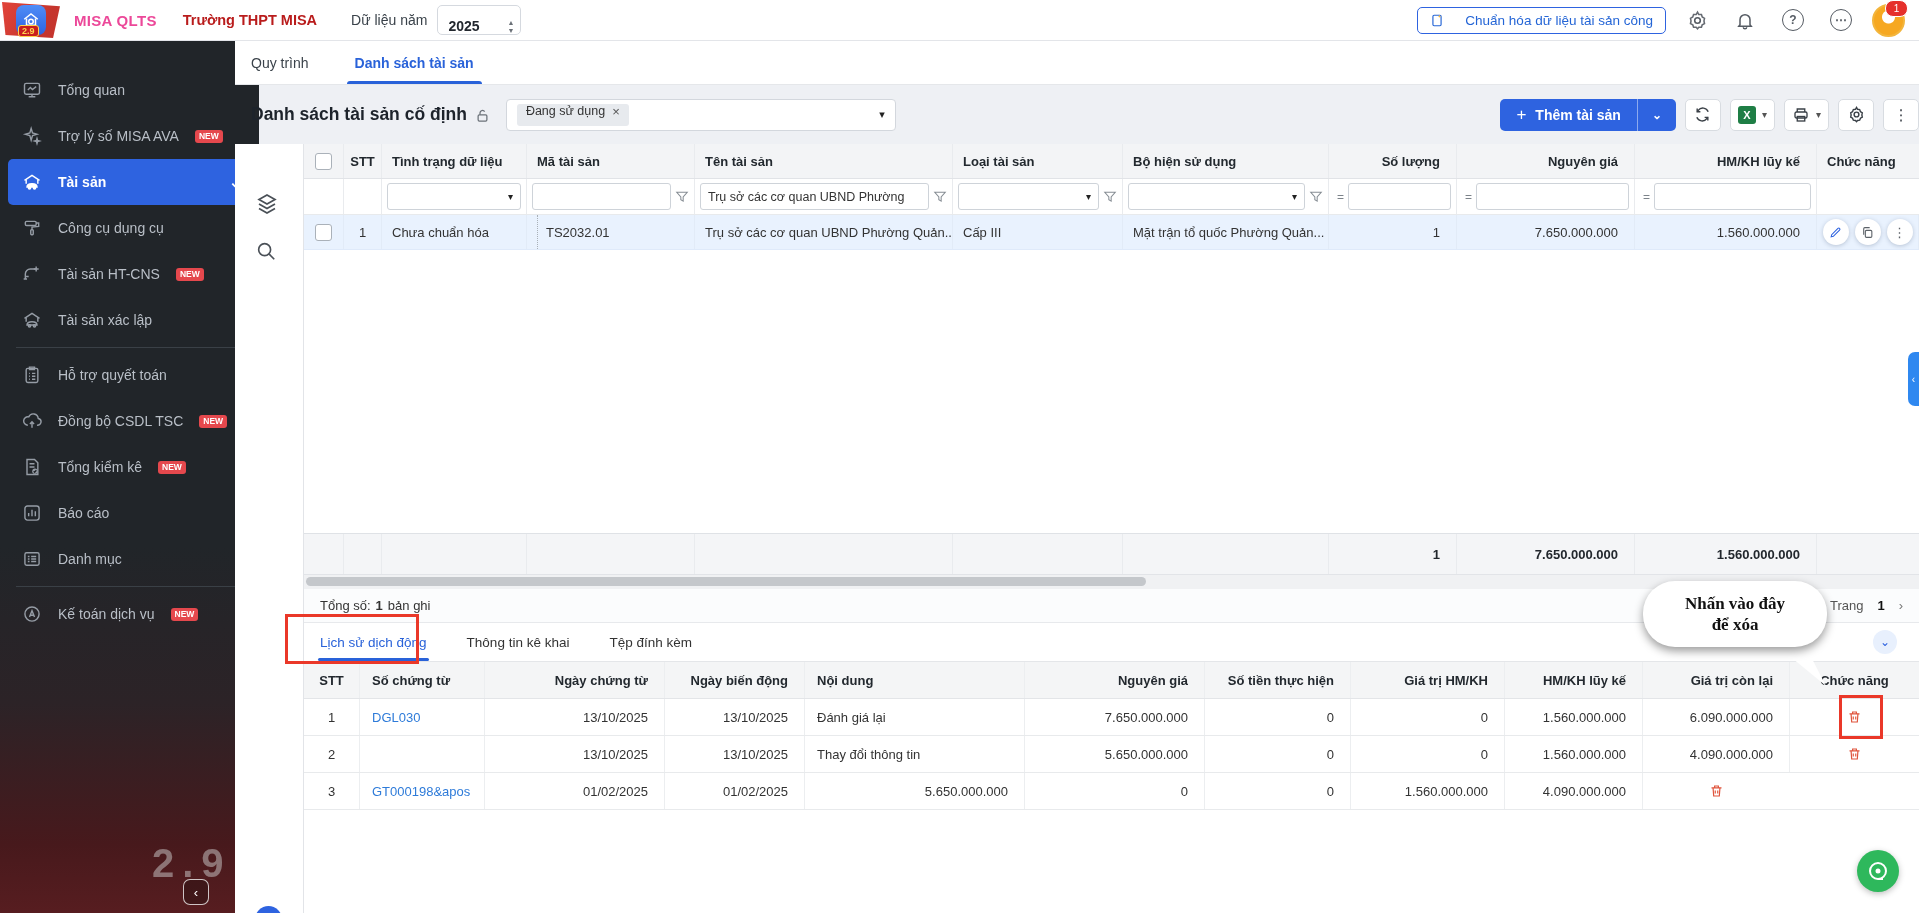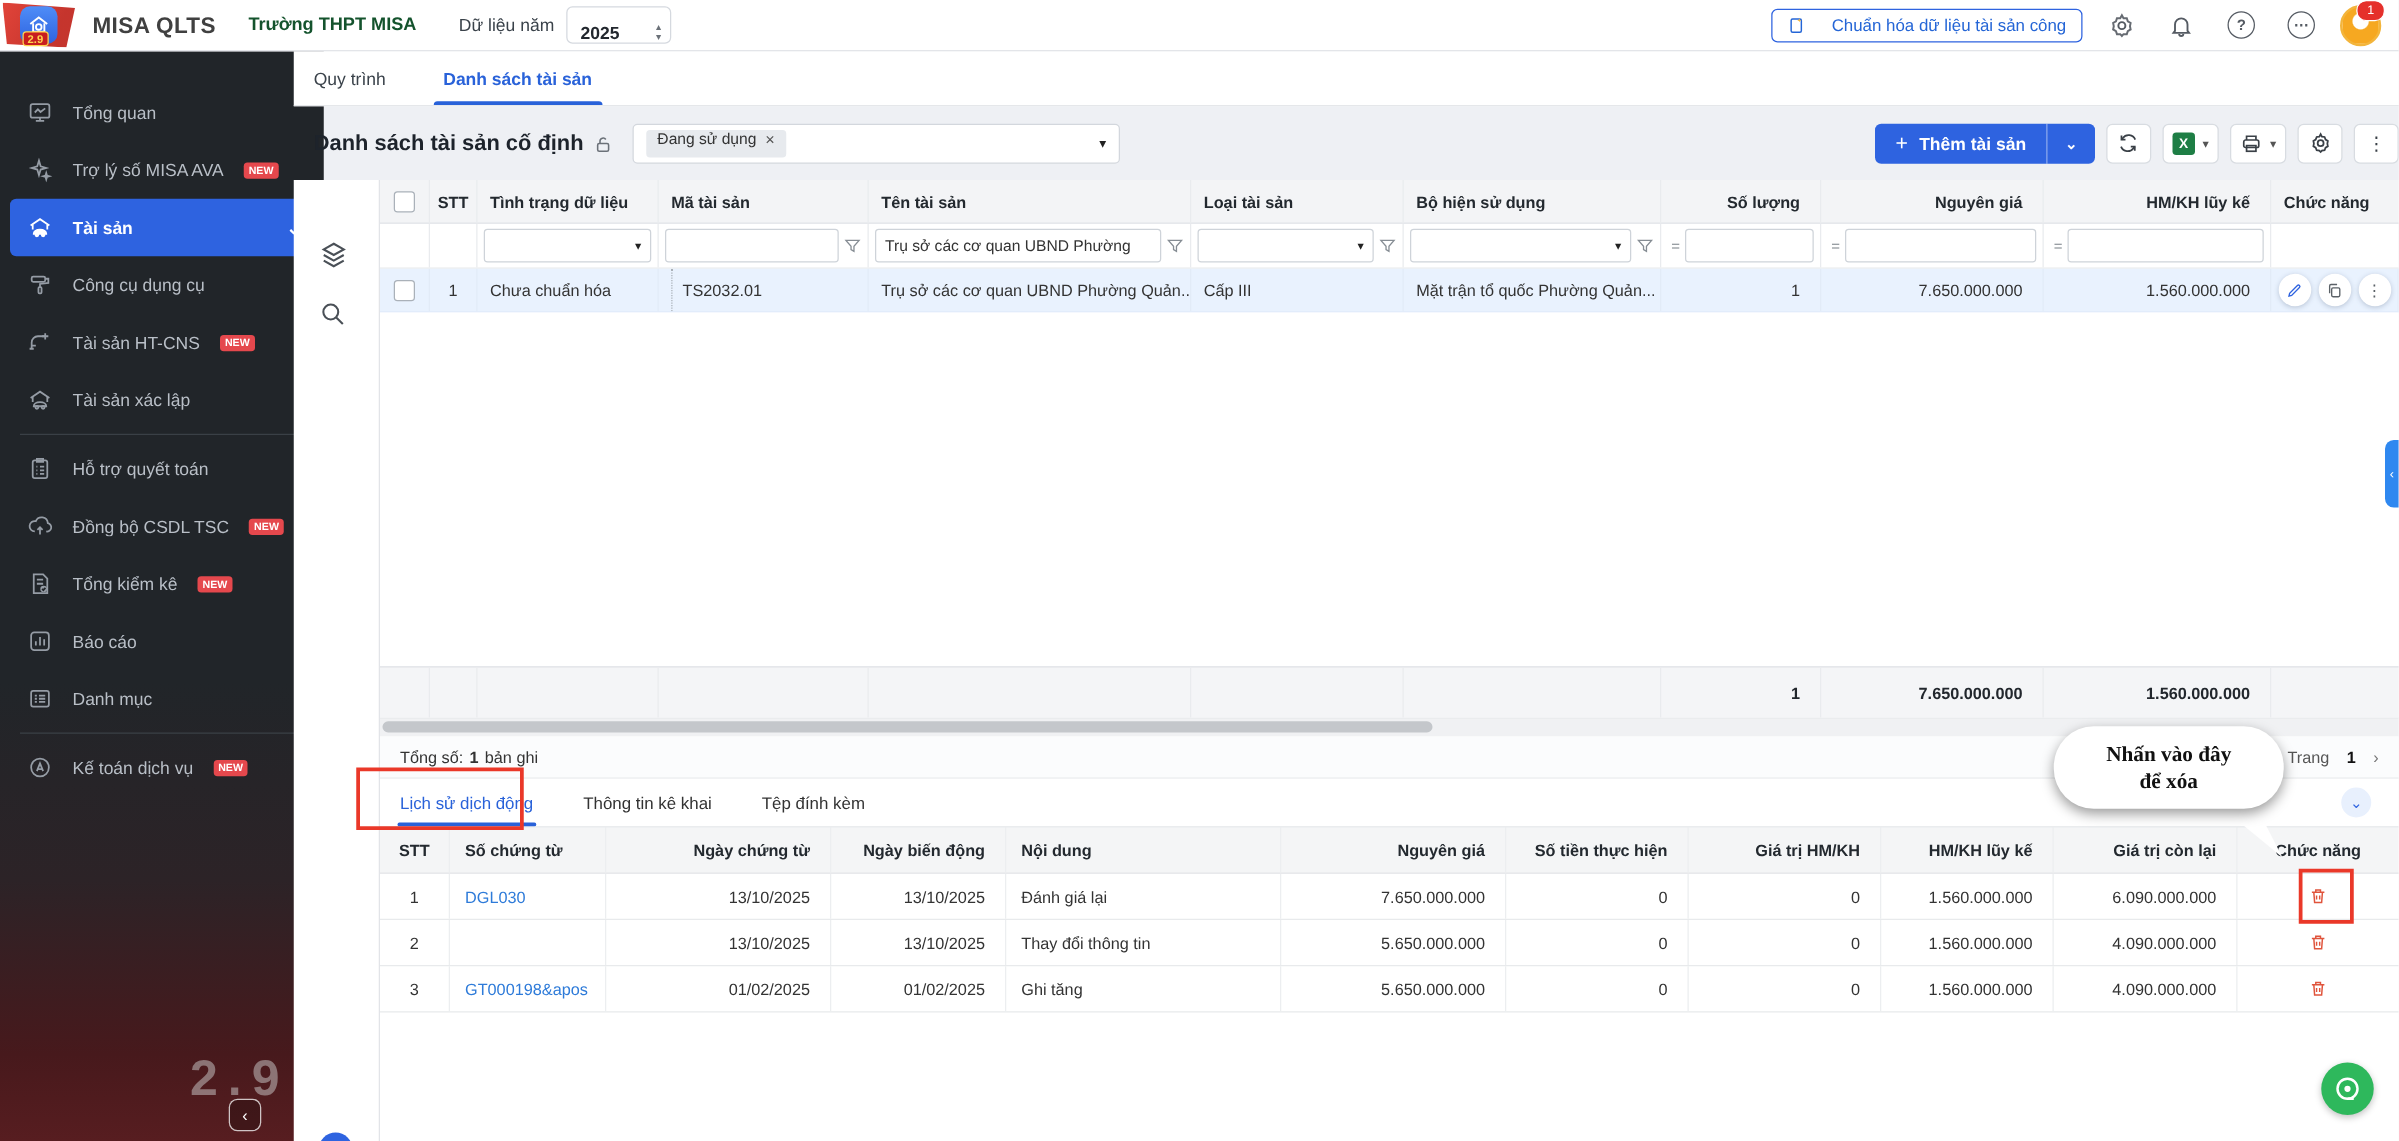"MISA QLTS" .app-title { color: #404040 -> #ec4899; font-size: 18px -> 15px }
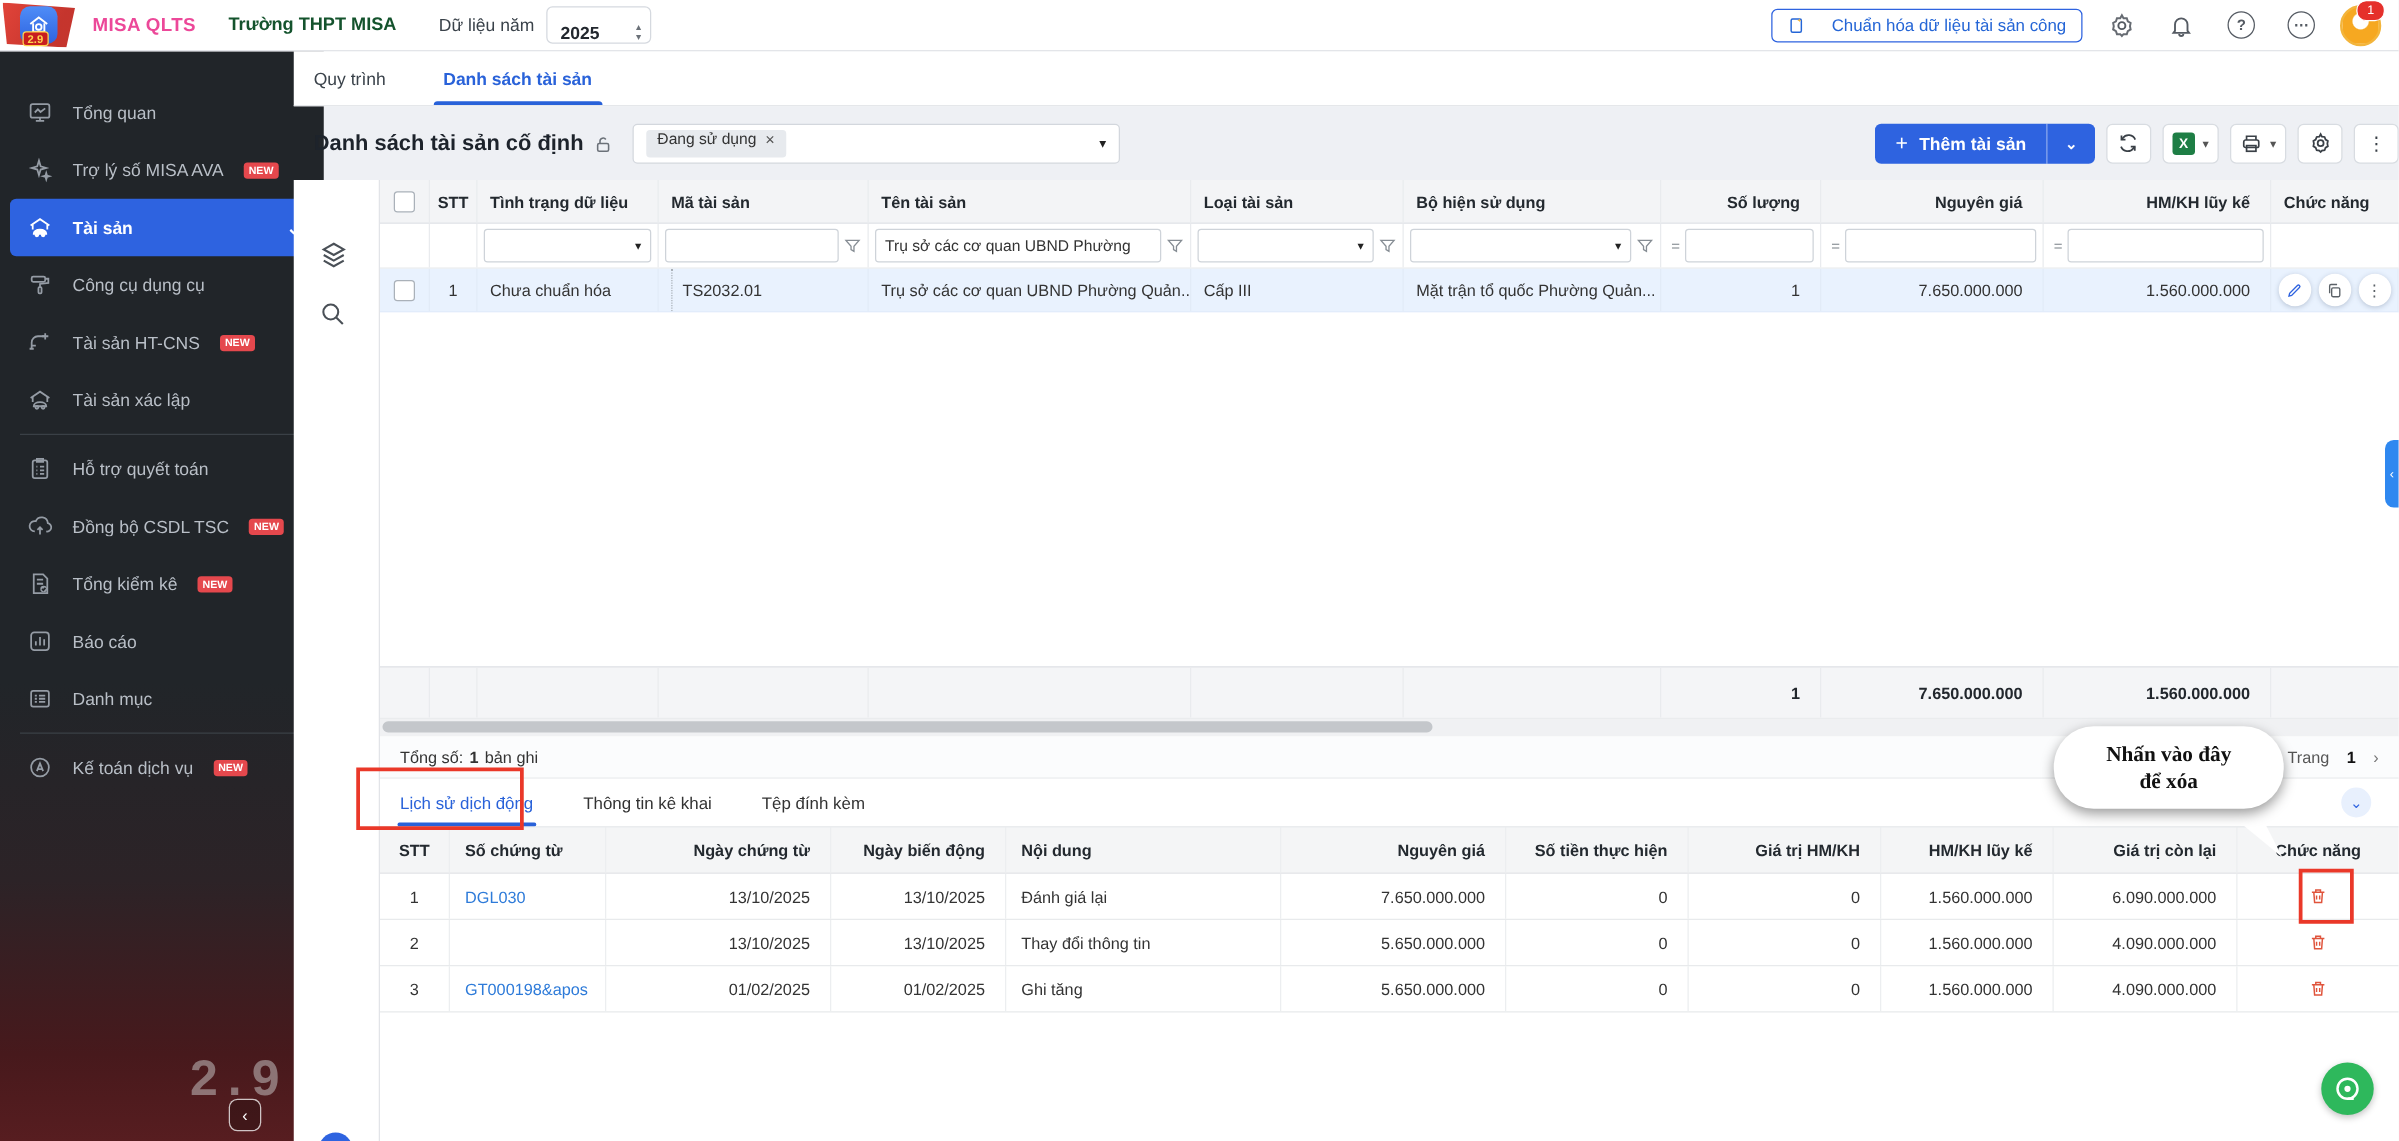"Trường THPT MISA" .org-name { color: #14532d -> #b91c1c }
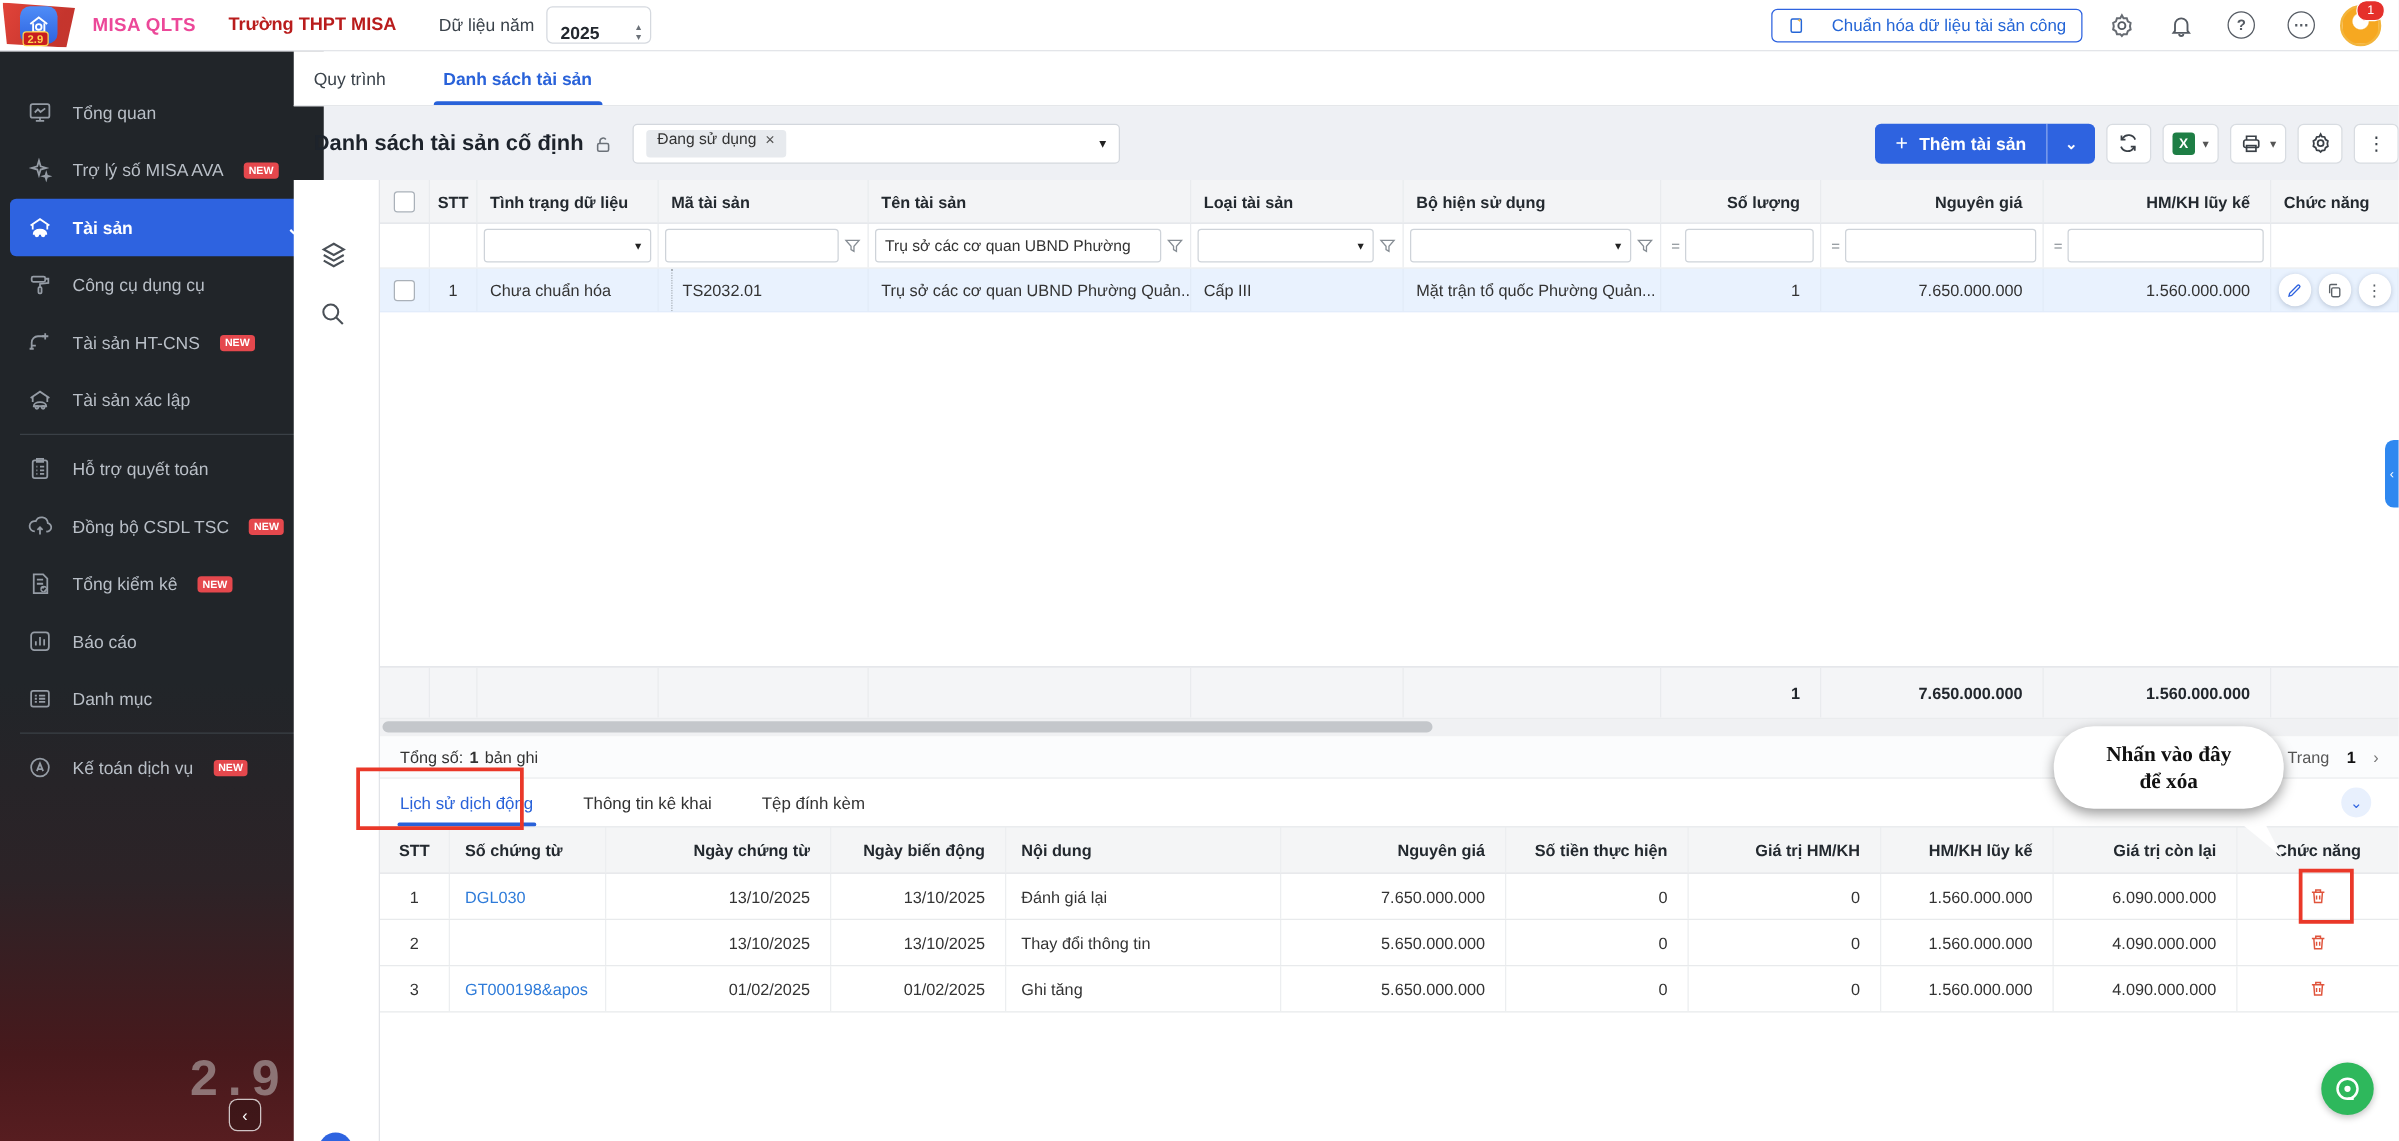"Ghi tăng" div.pc { html: <div>Ghi tăng</div> -> none }
